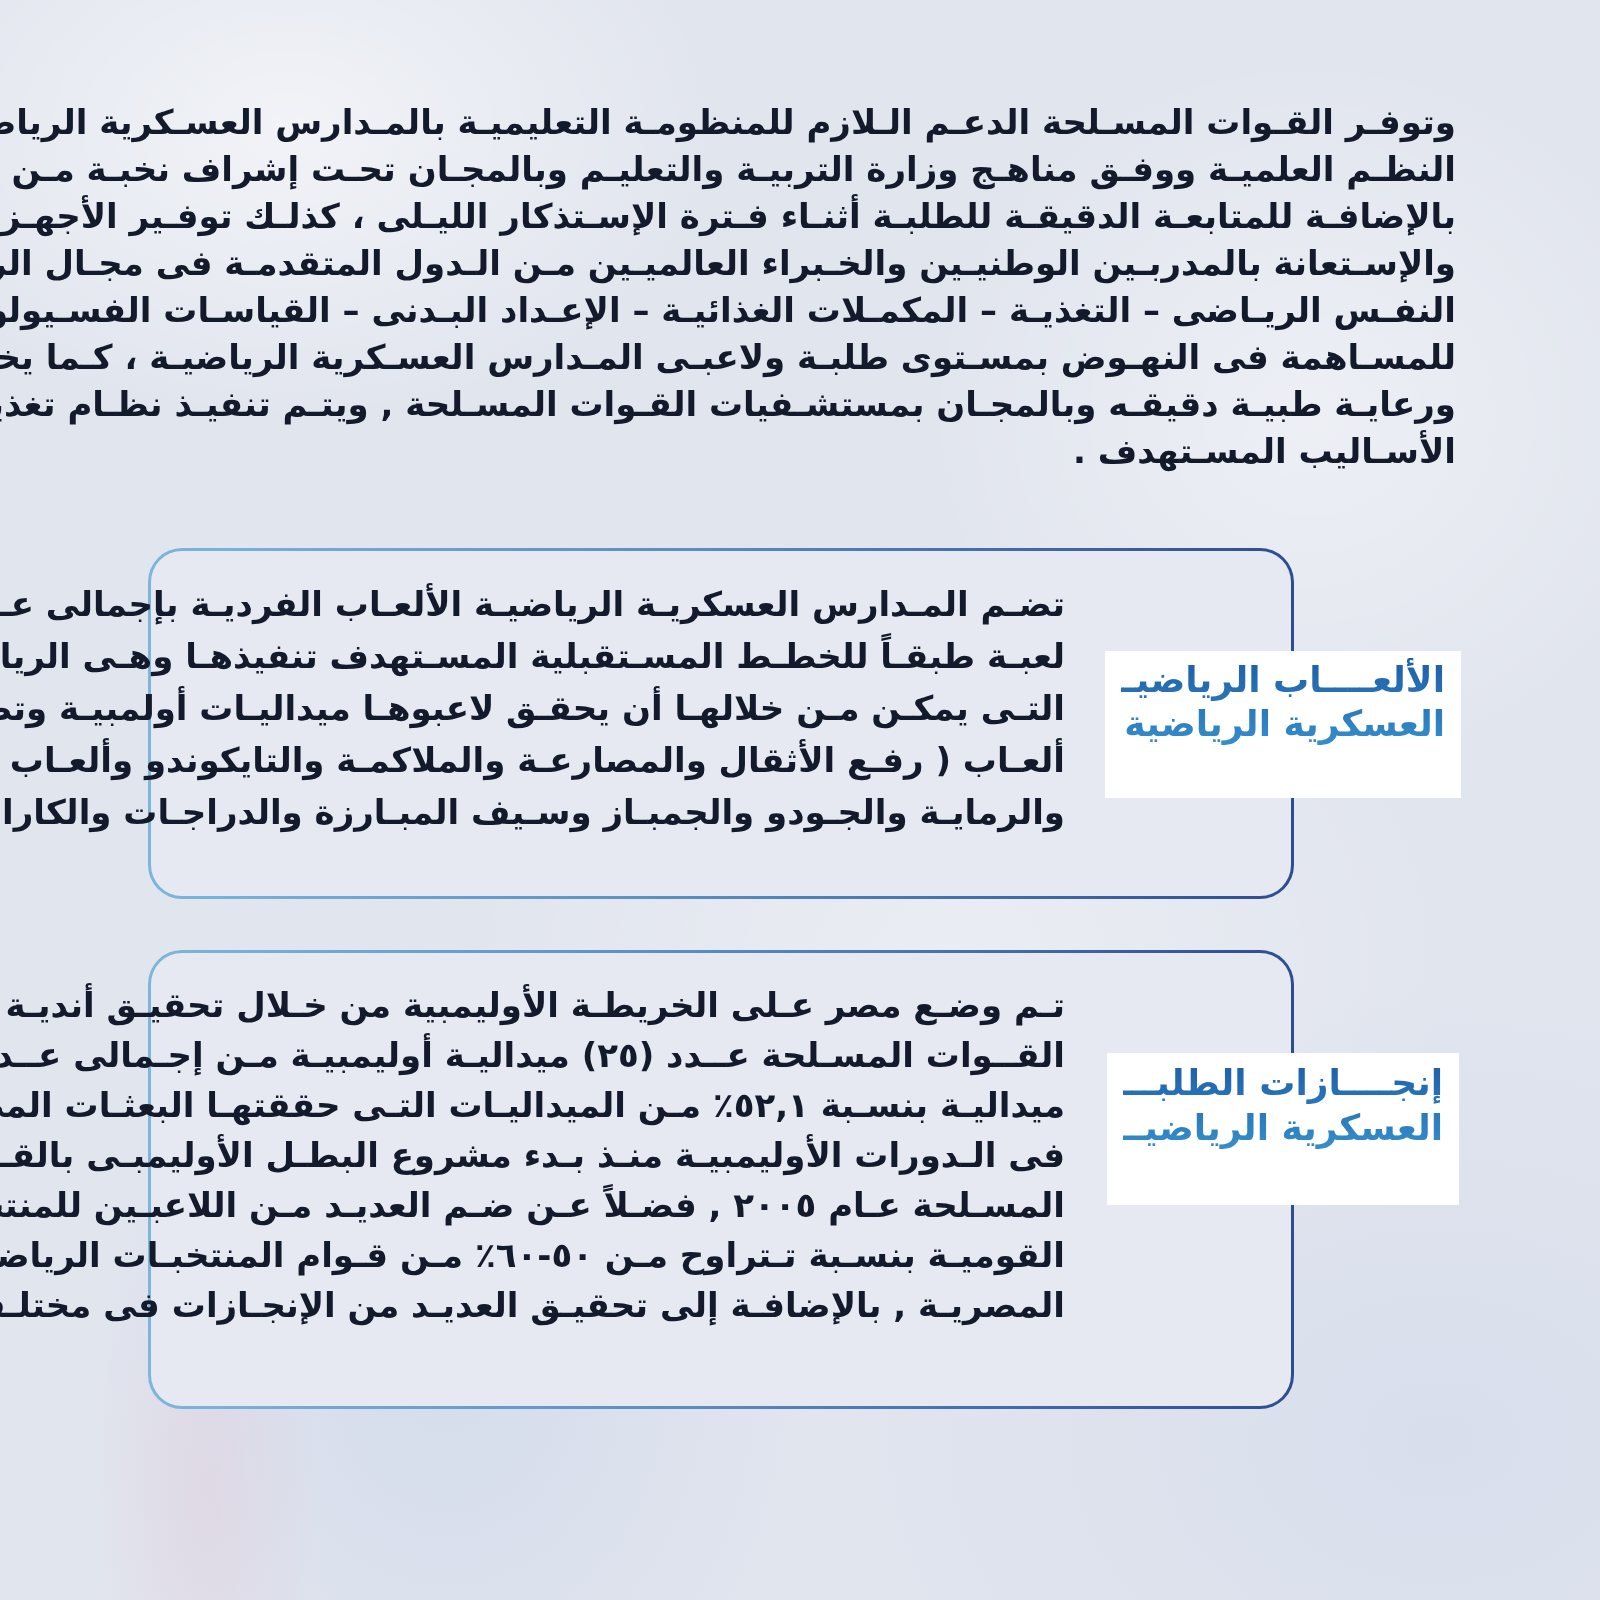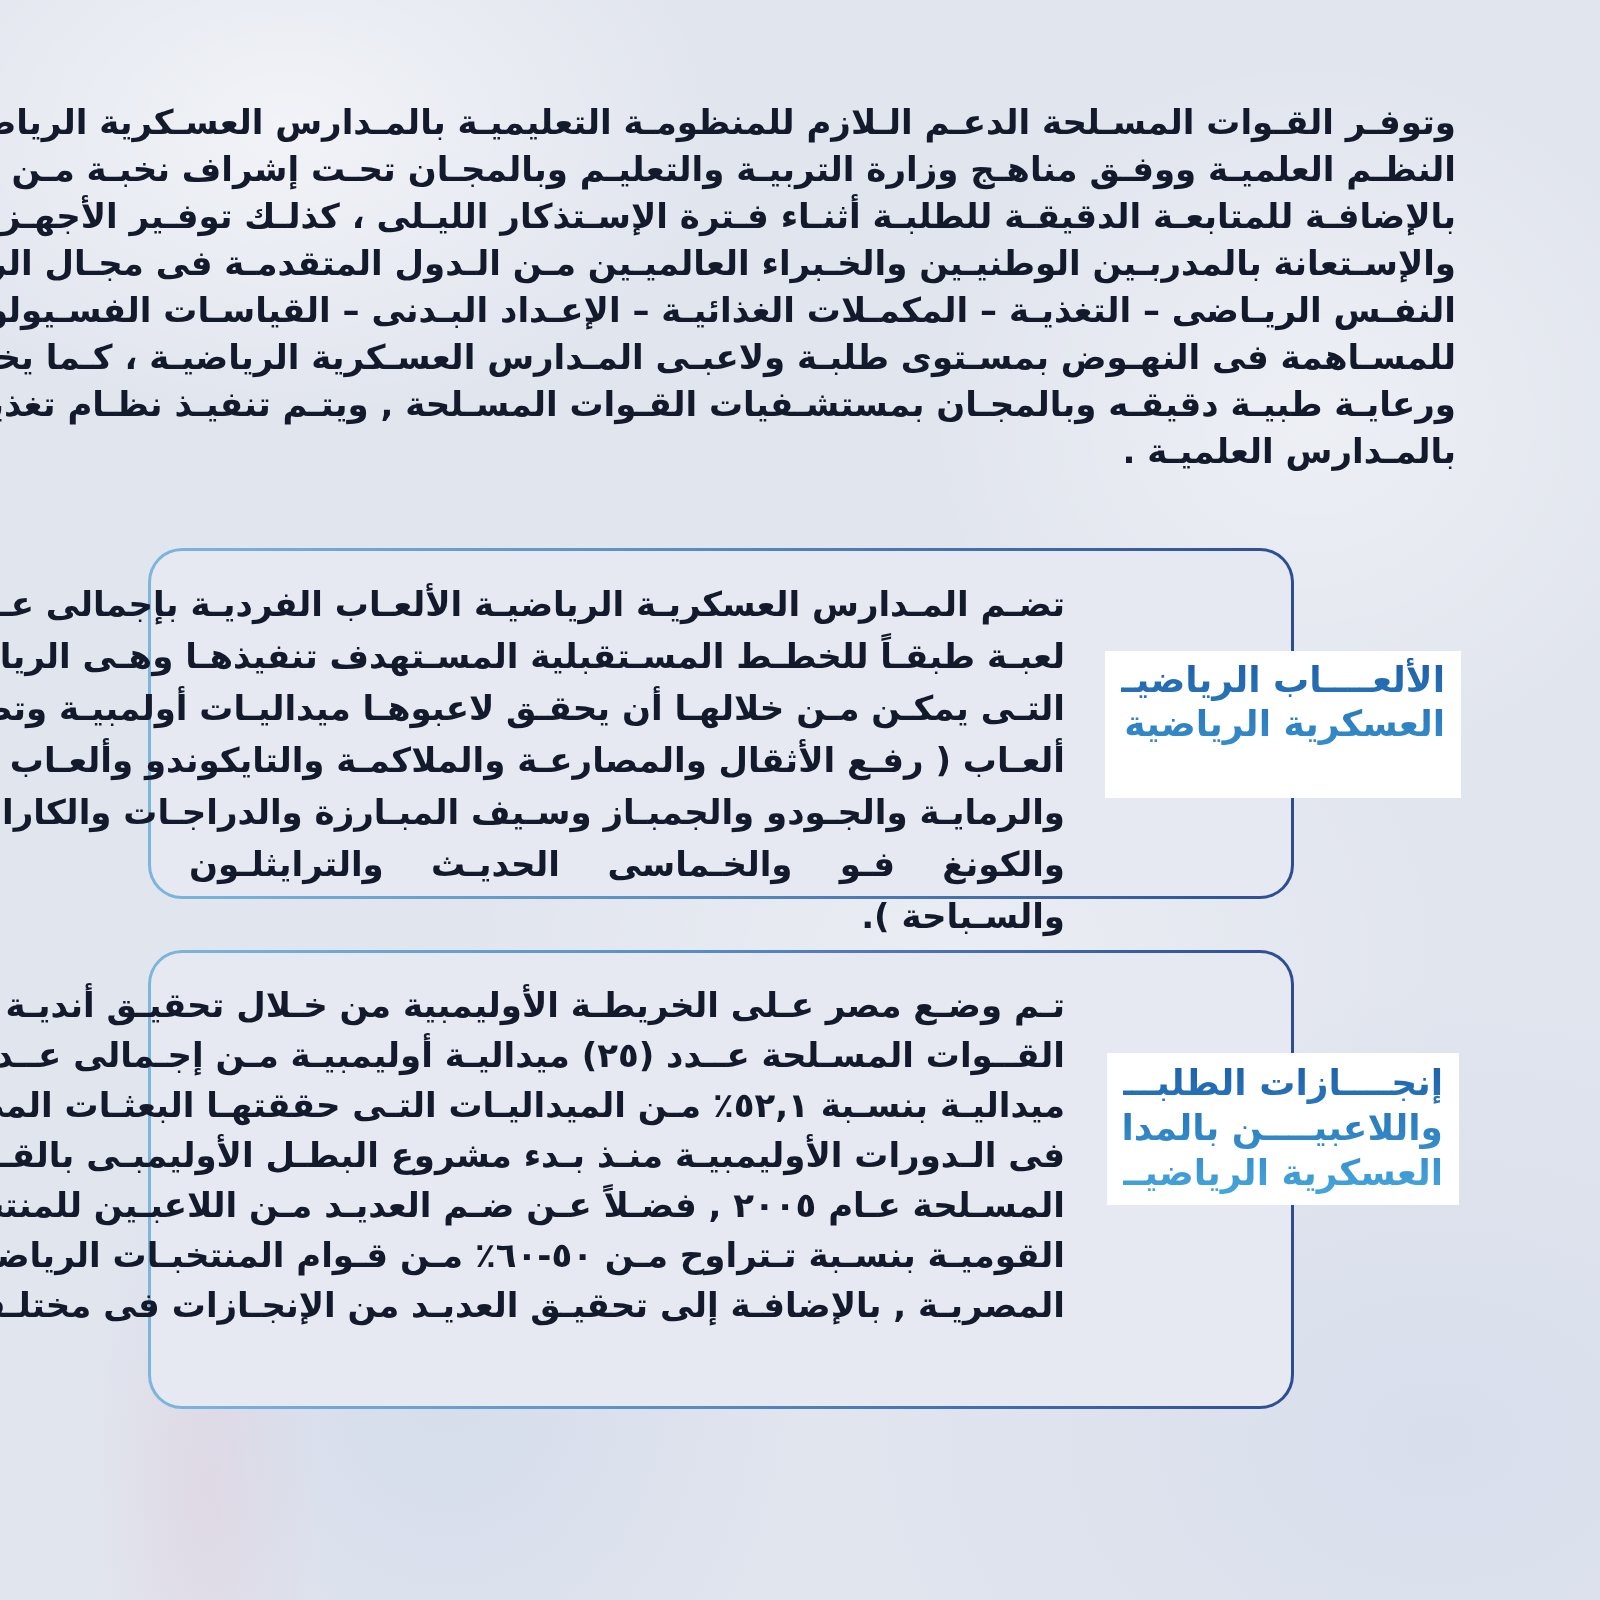"بالمـدارس العلميـة ." div.intro-line { text: بالمـدارس العلميـة -> الأسـاليب المسـتهدف }
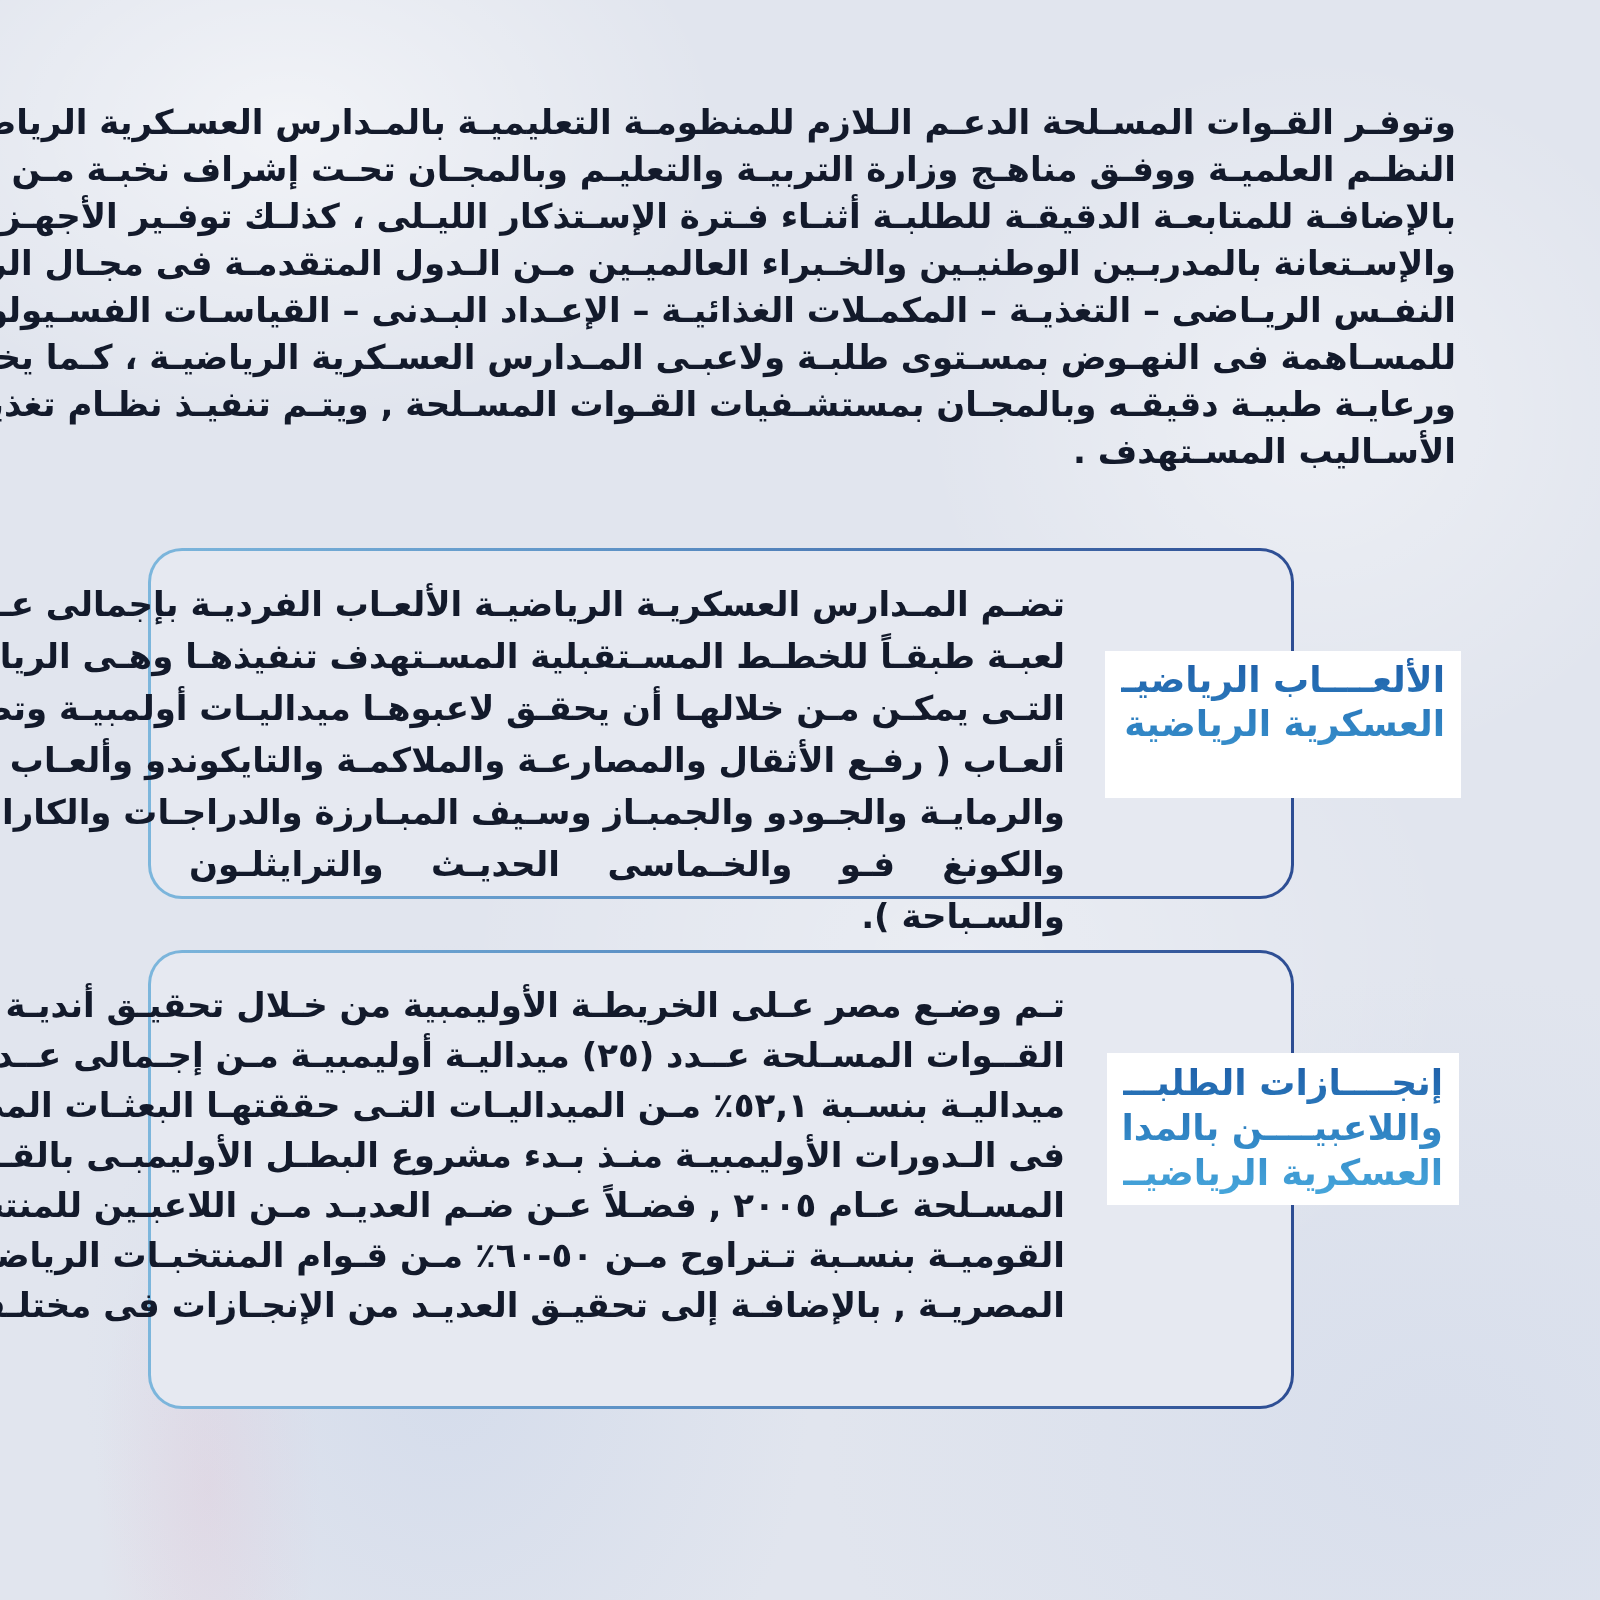"والكونغ فـو والخـماسى الحديـث" div.box-line { html: <div>والكونغ فـو والخـماسى الحديـث والترايثلـون والسـباحة ).</div> -> none }
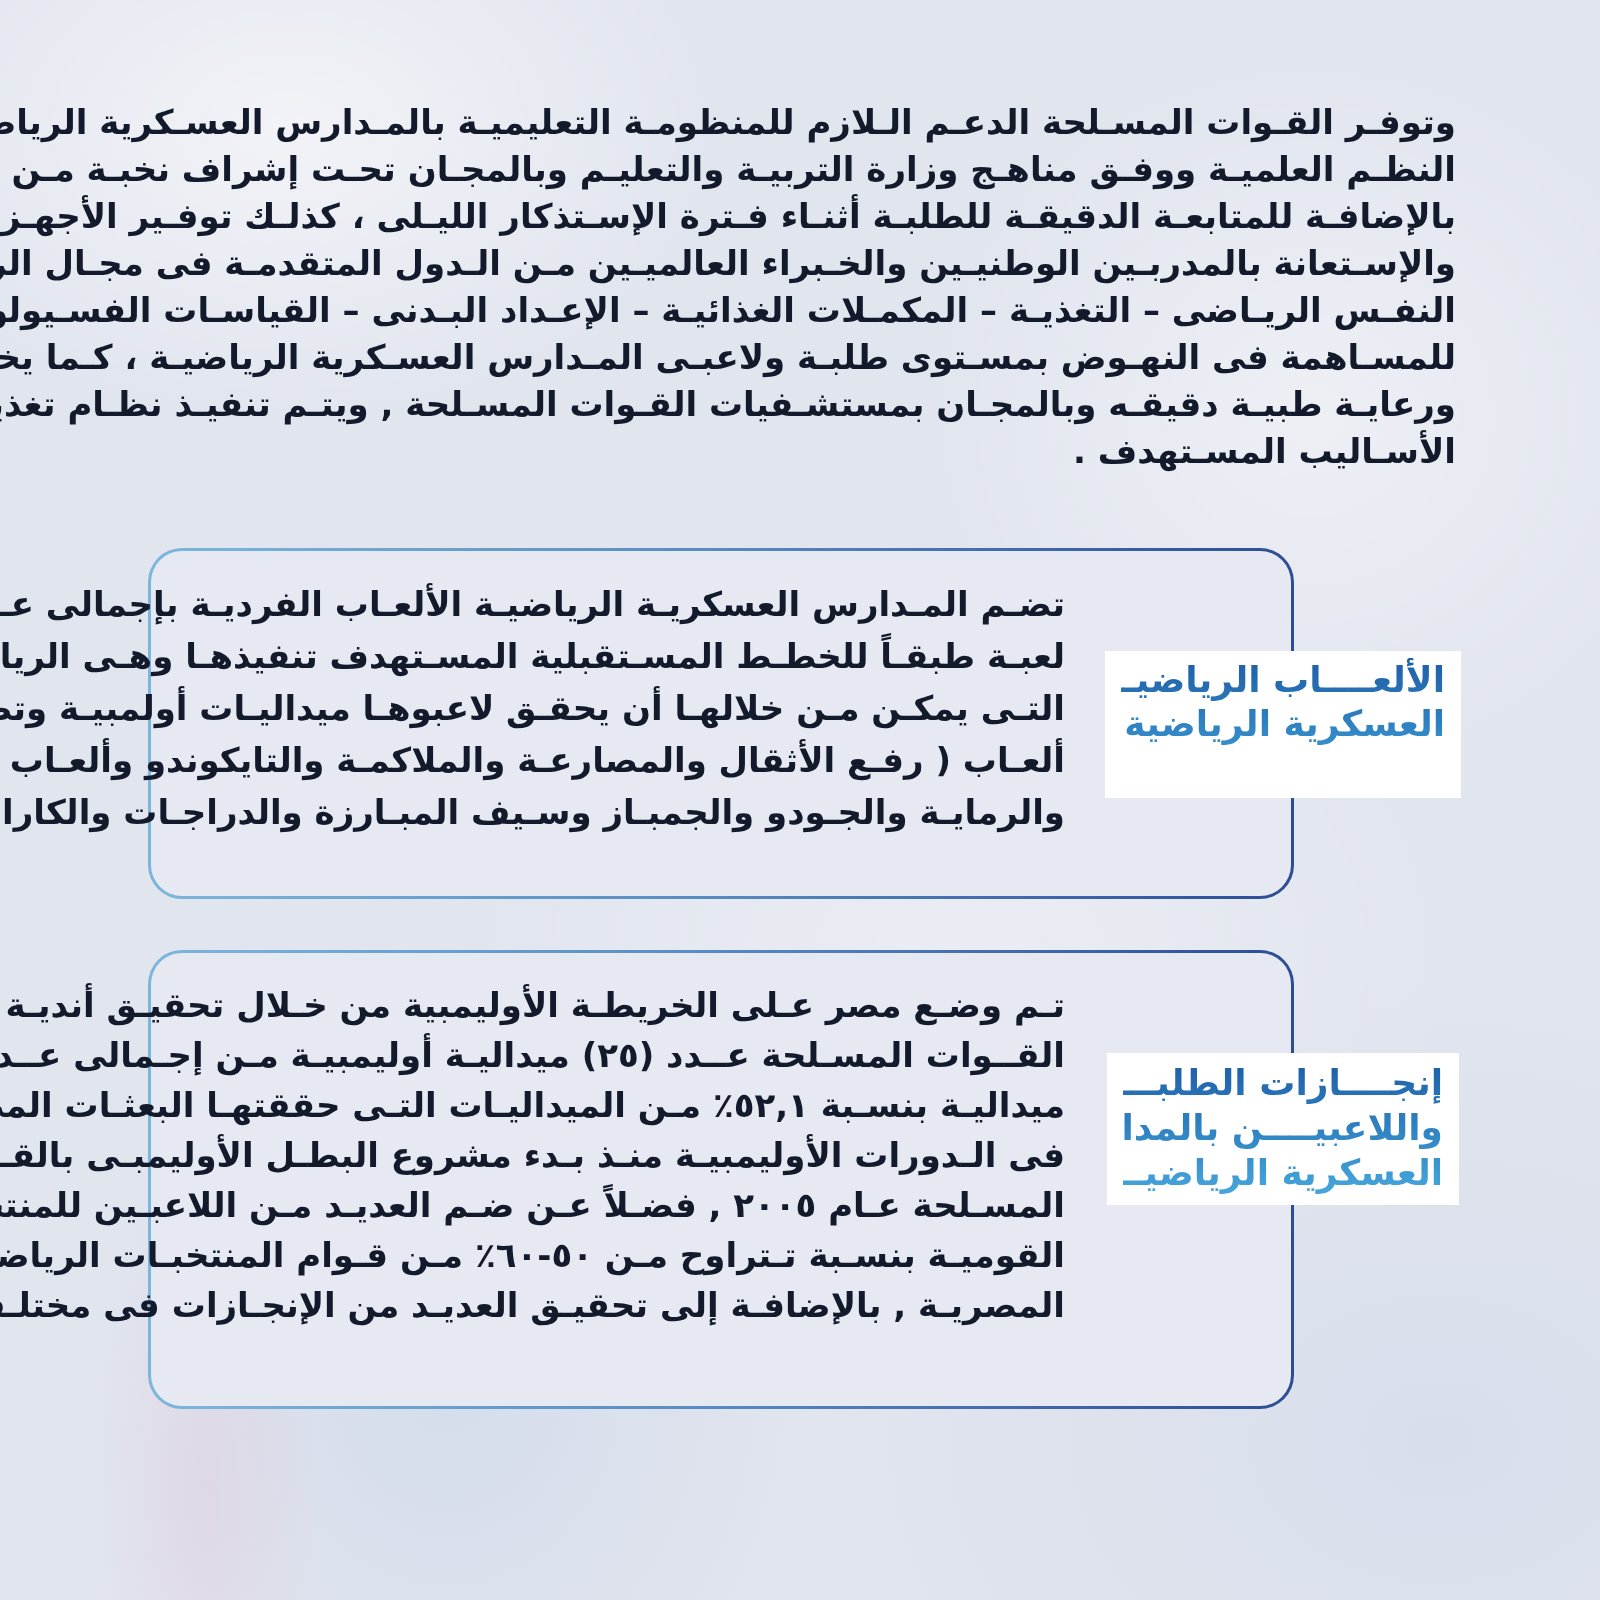"واللاعبيــــن بالمدارس" div.label-line { html: <div>واللاعبيــــن بالمدارس</div> -> none }
